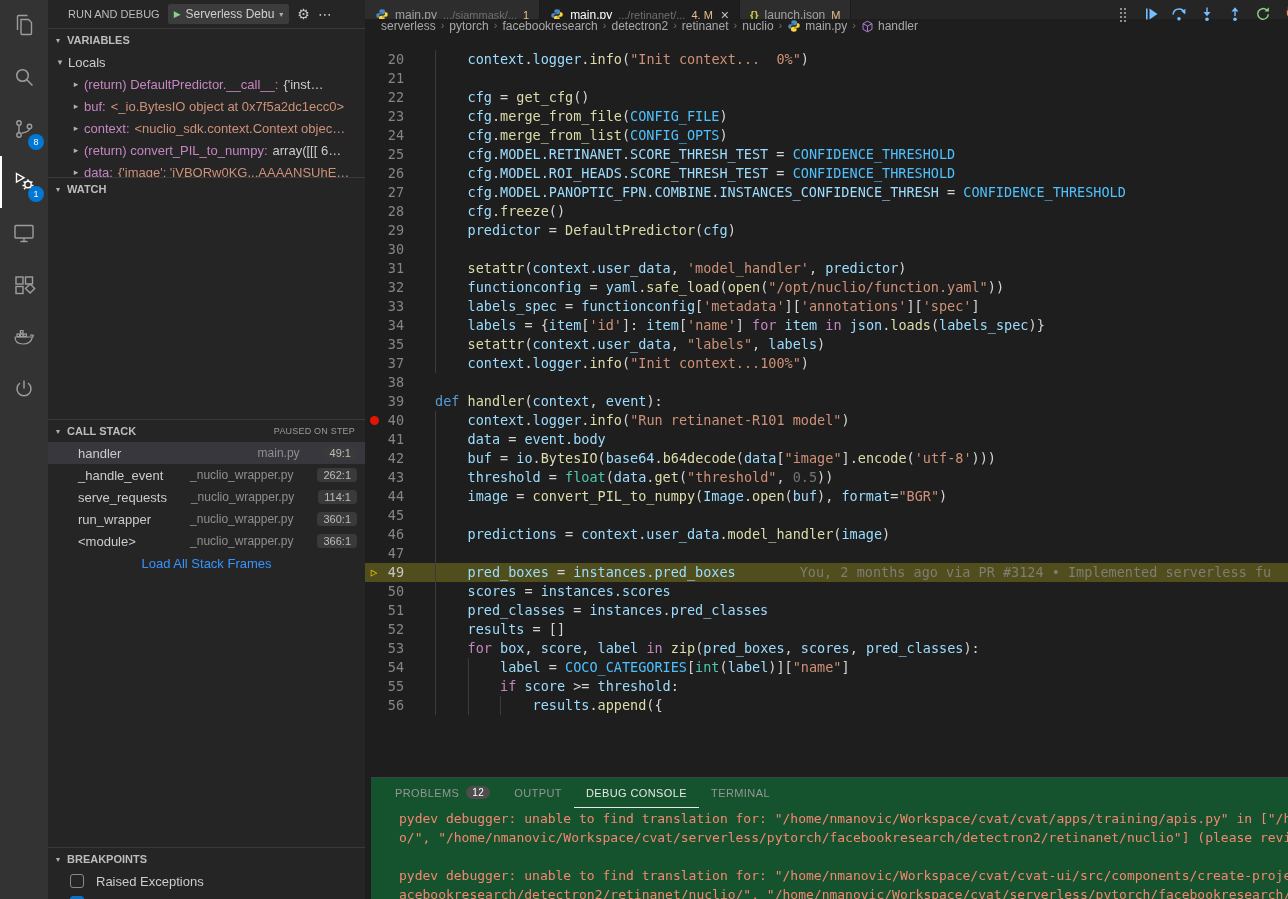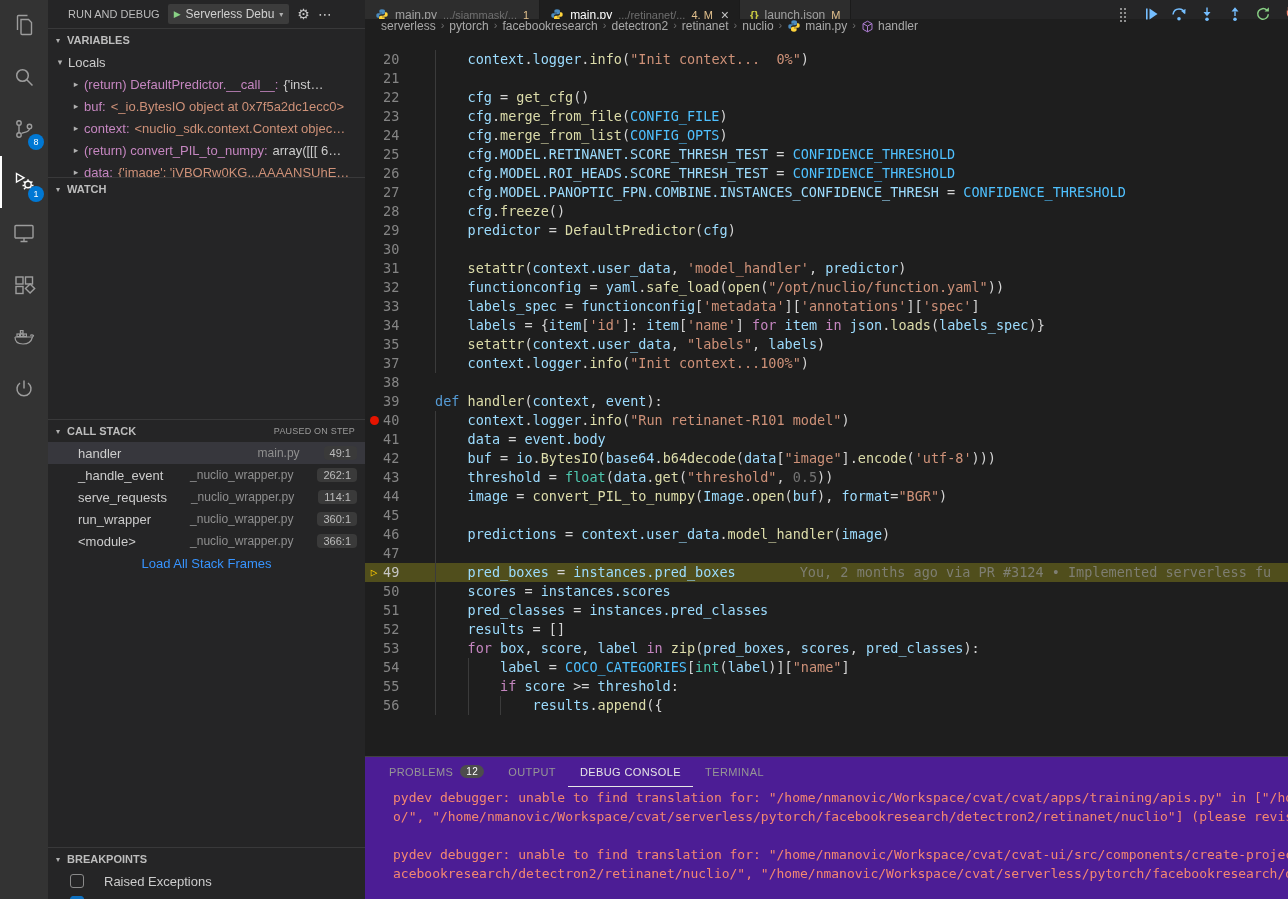"20" .lnum { text-align: left -> center }
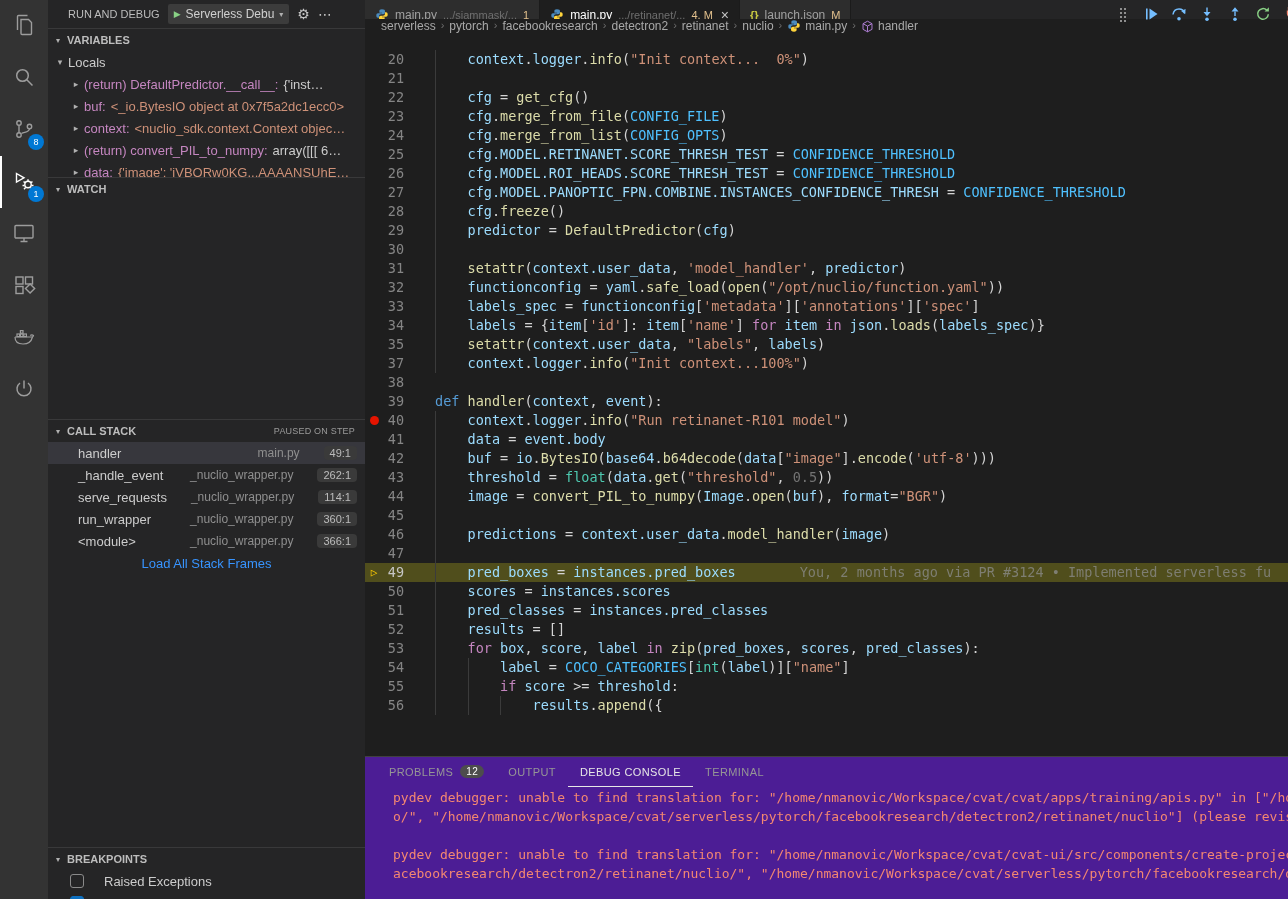"PROBLEMS" .panel { background: #4c1d95 -> #14532d; height: 143px -> 122px; left: 0 -> 6px }
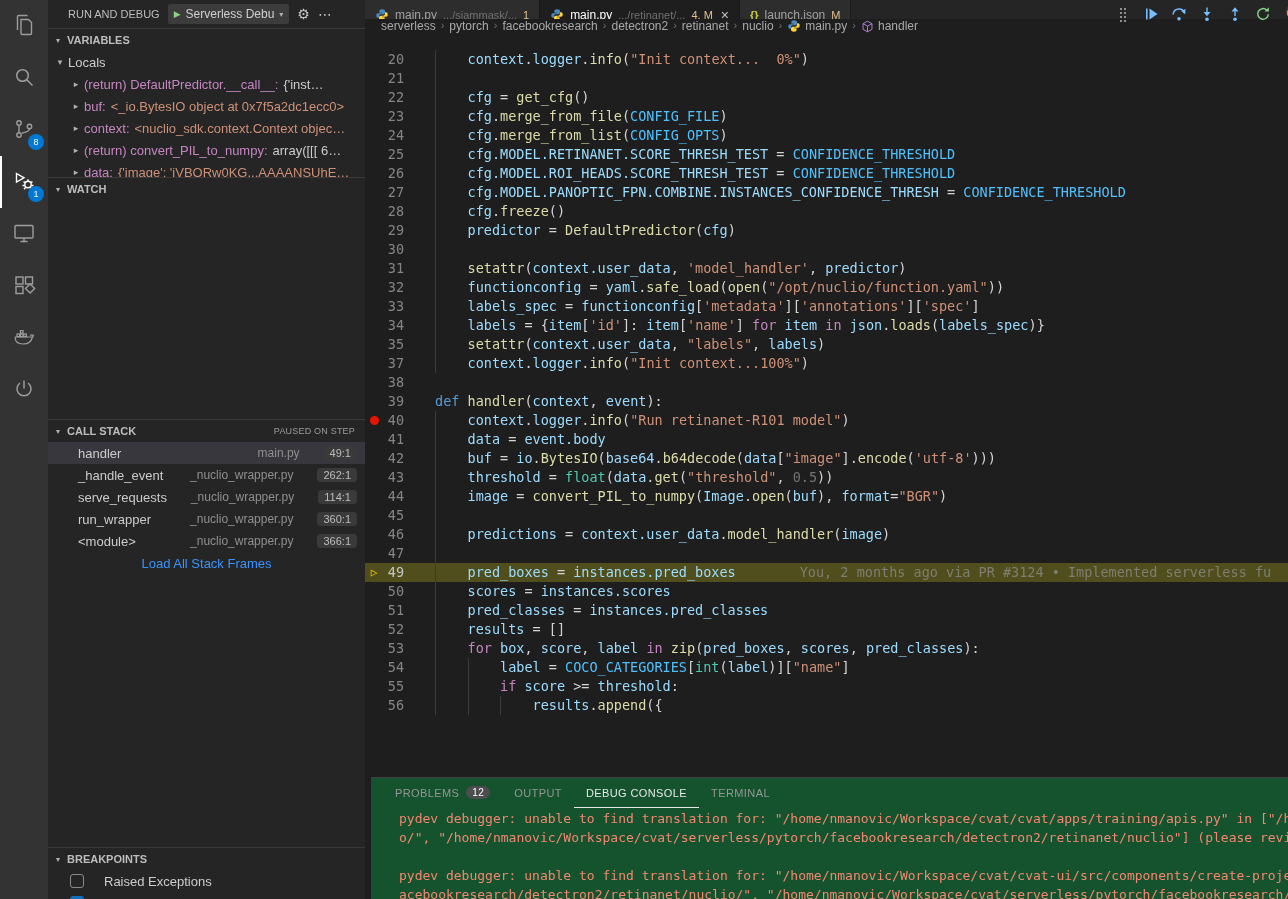"Raised Exceptions" .bp-row { gap: 20px -> 12px }
